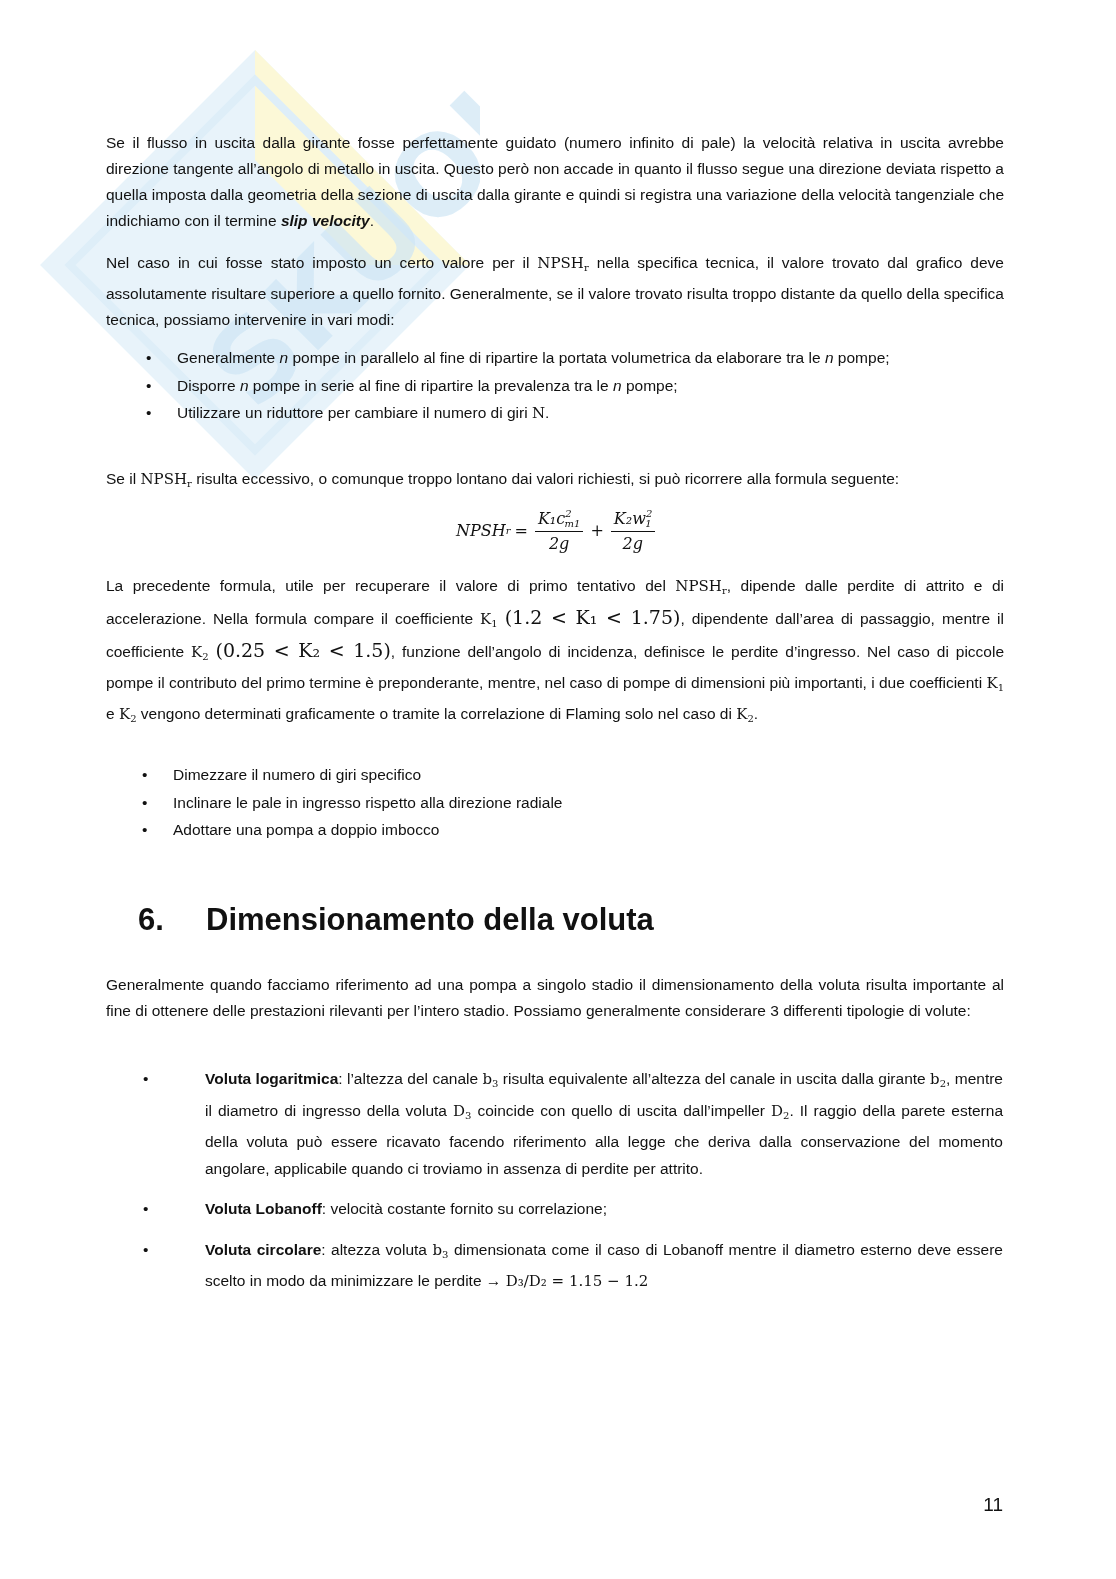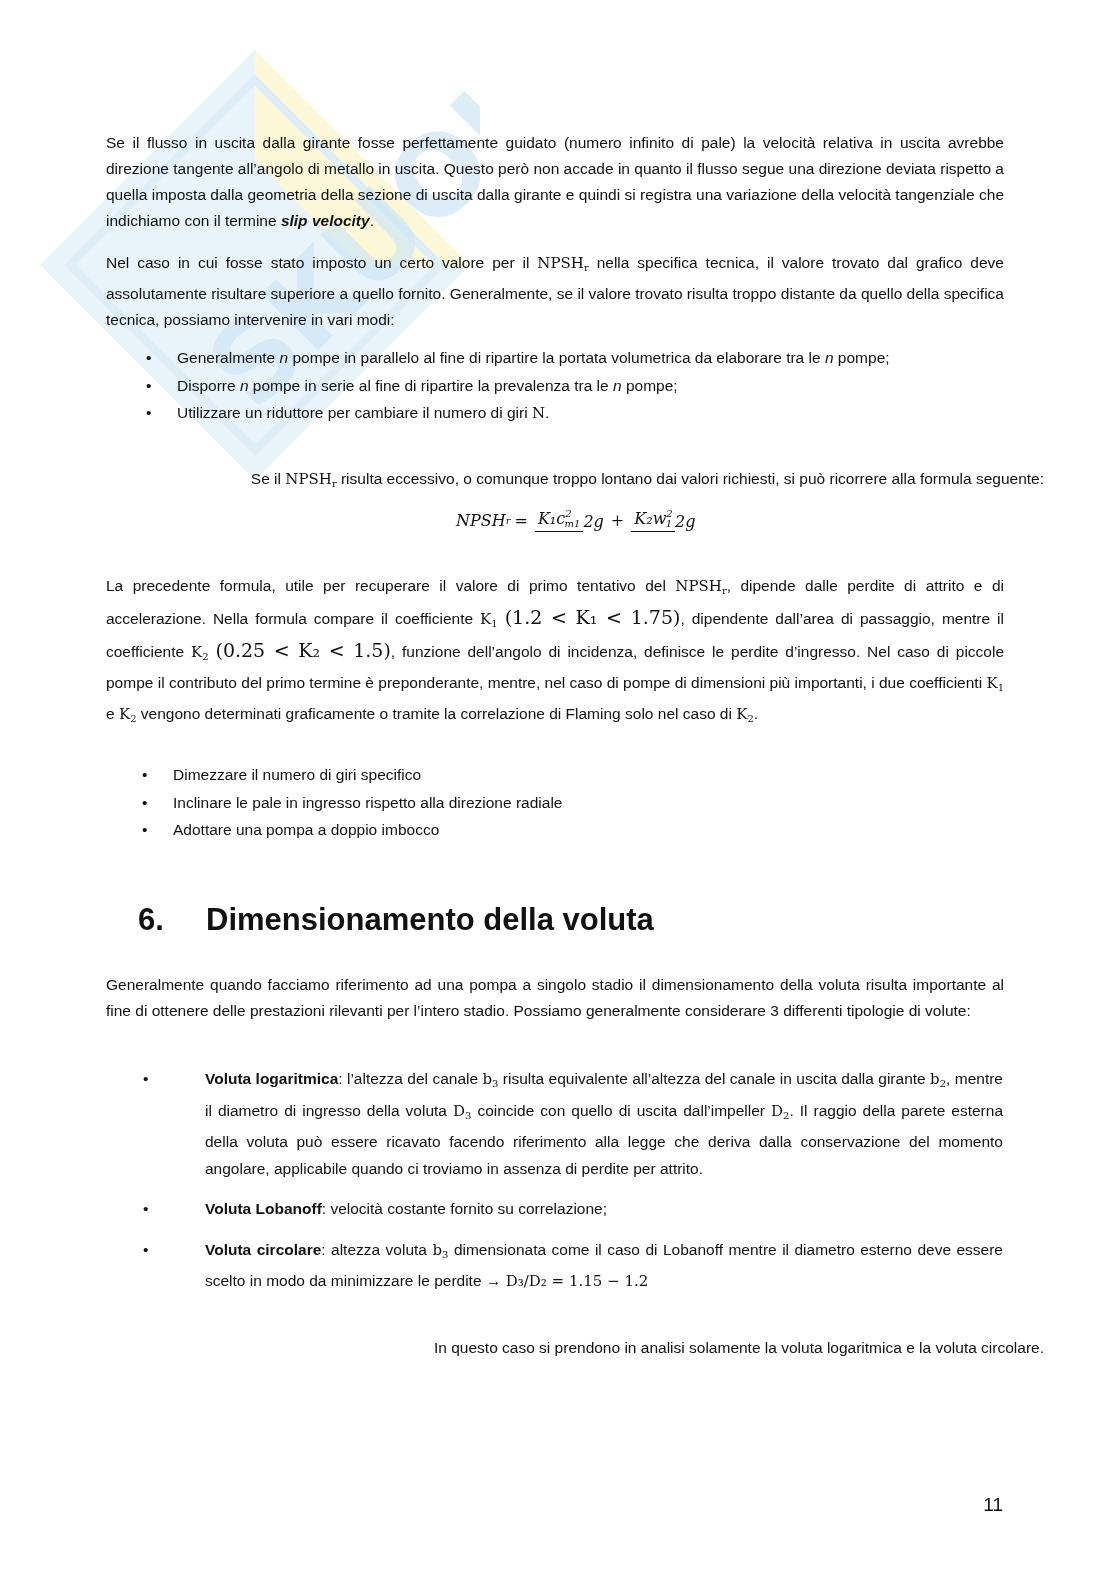"Se il NPSHr risulta eccessivo," .p.left { margin-left: 40px -> none; text-align: right -> left }
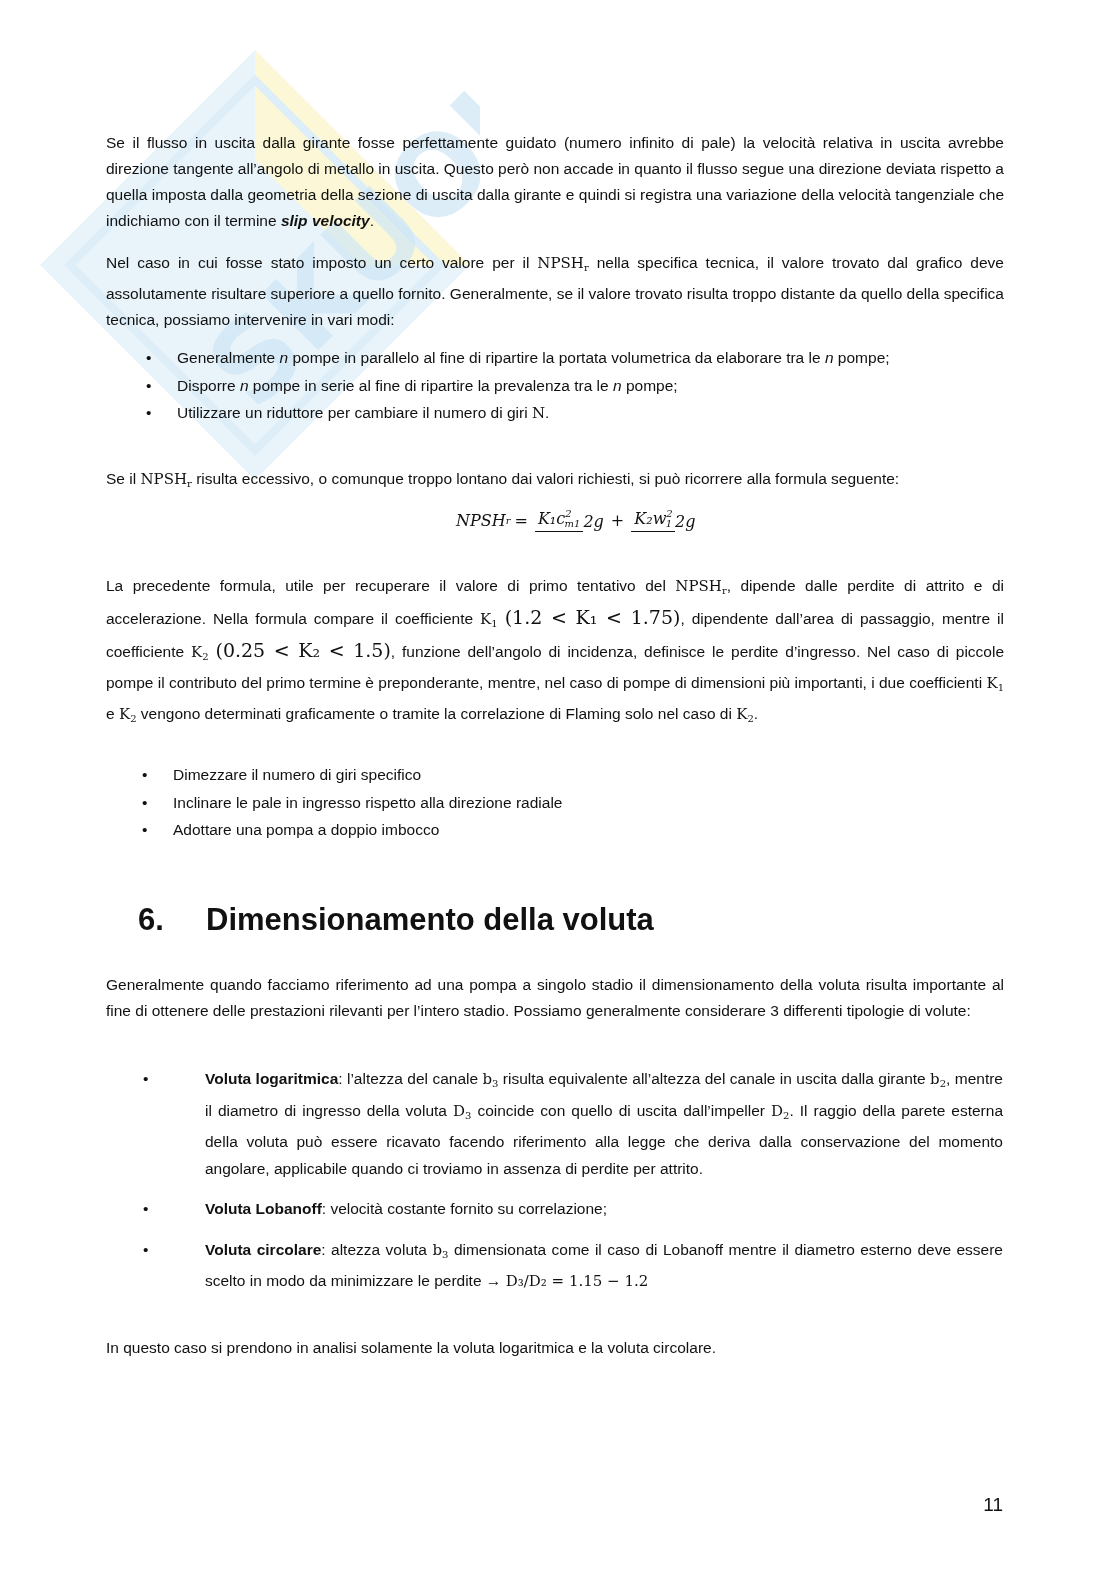"K₁c2m1" .frac { flex-direction: row -> column }
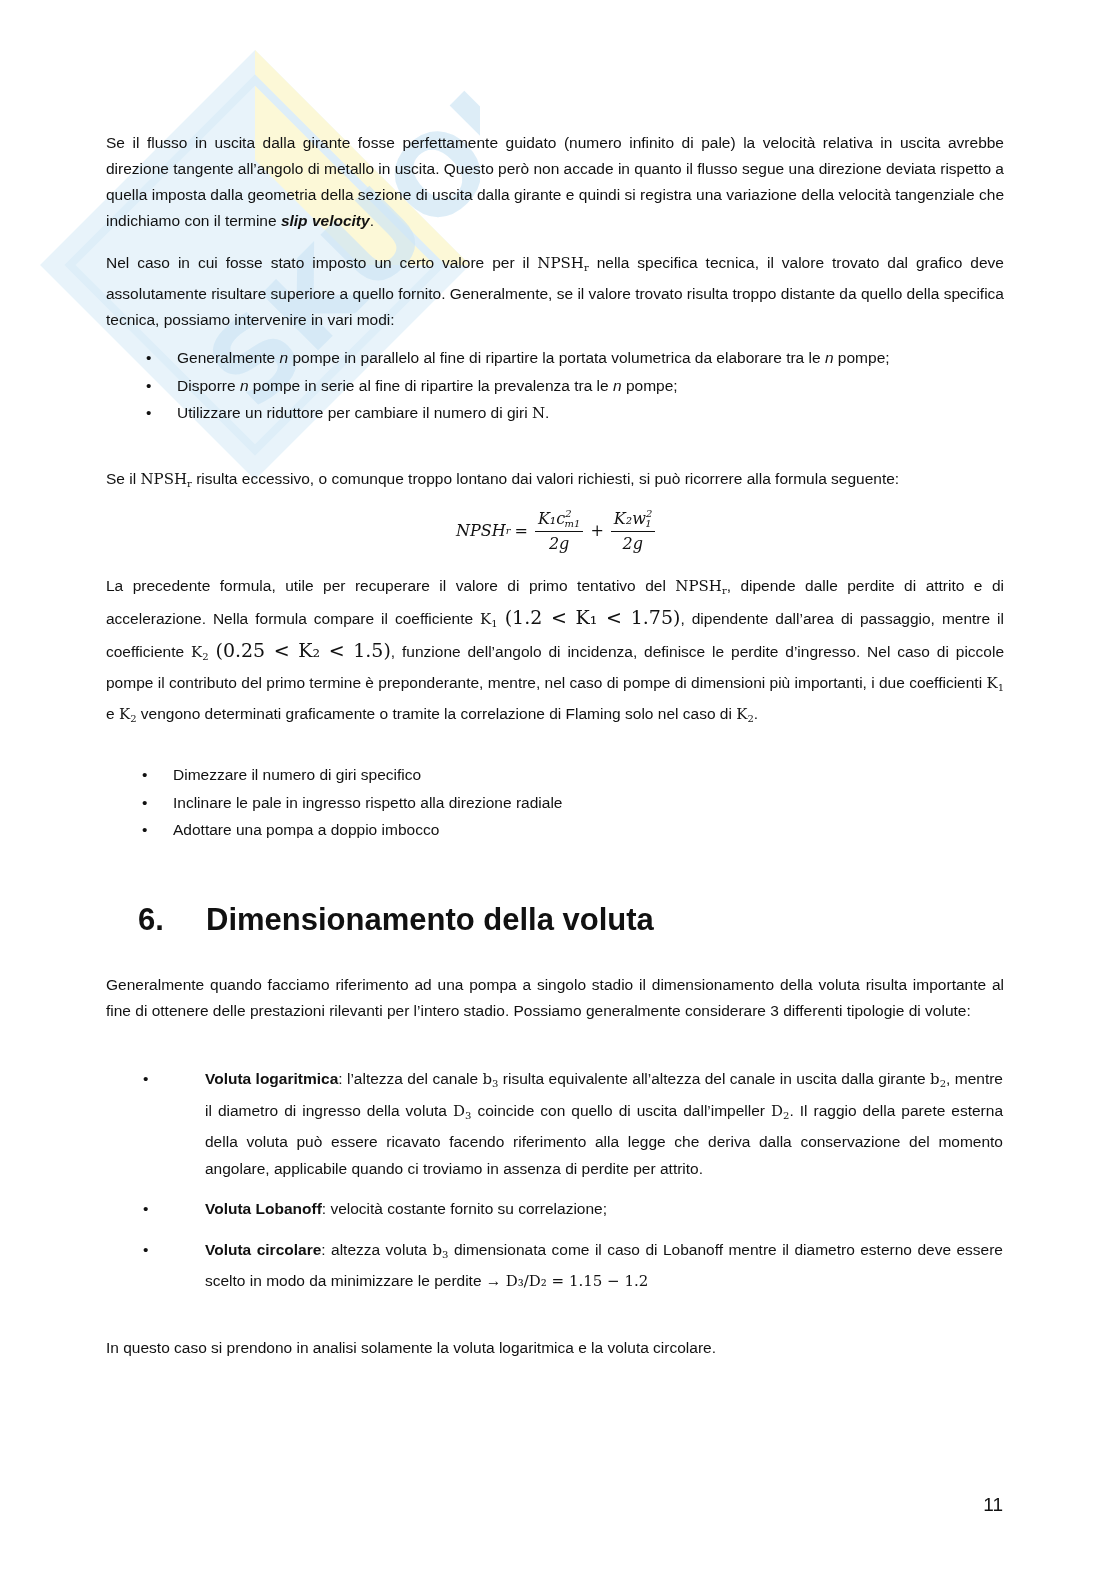"In questo caso si prendono" p.p { html: <p>In questo caso si prendono in analisi solamente la voluta logaritmica e la voluta circolare.</p> -> none }
